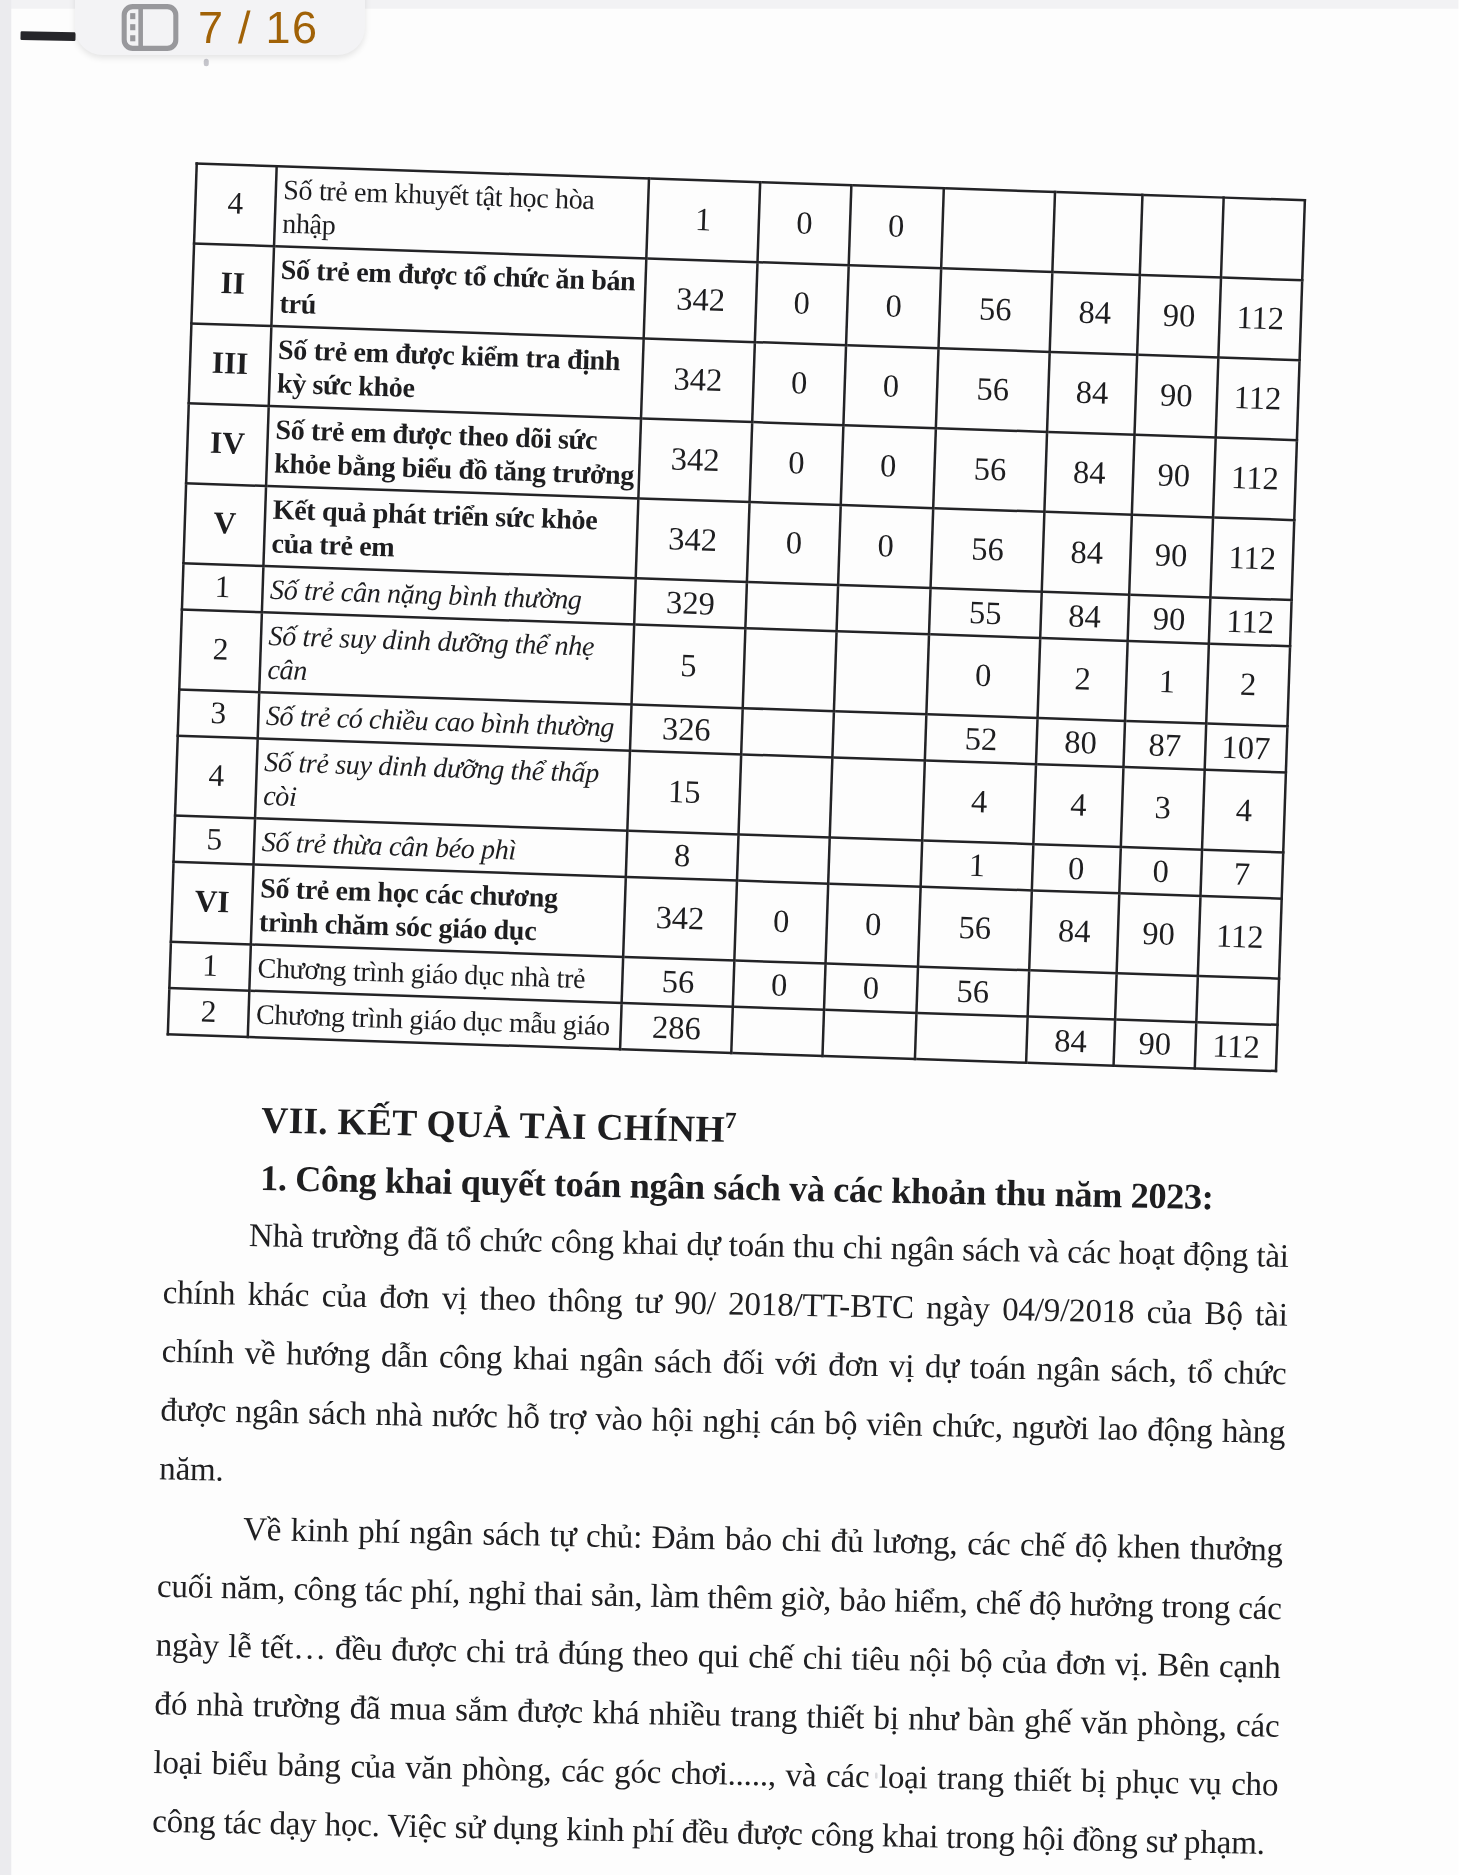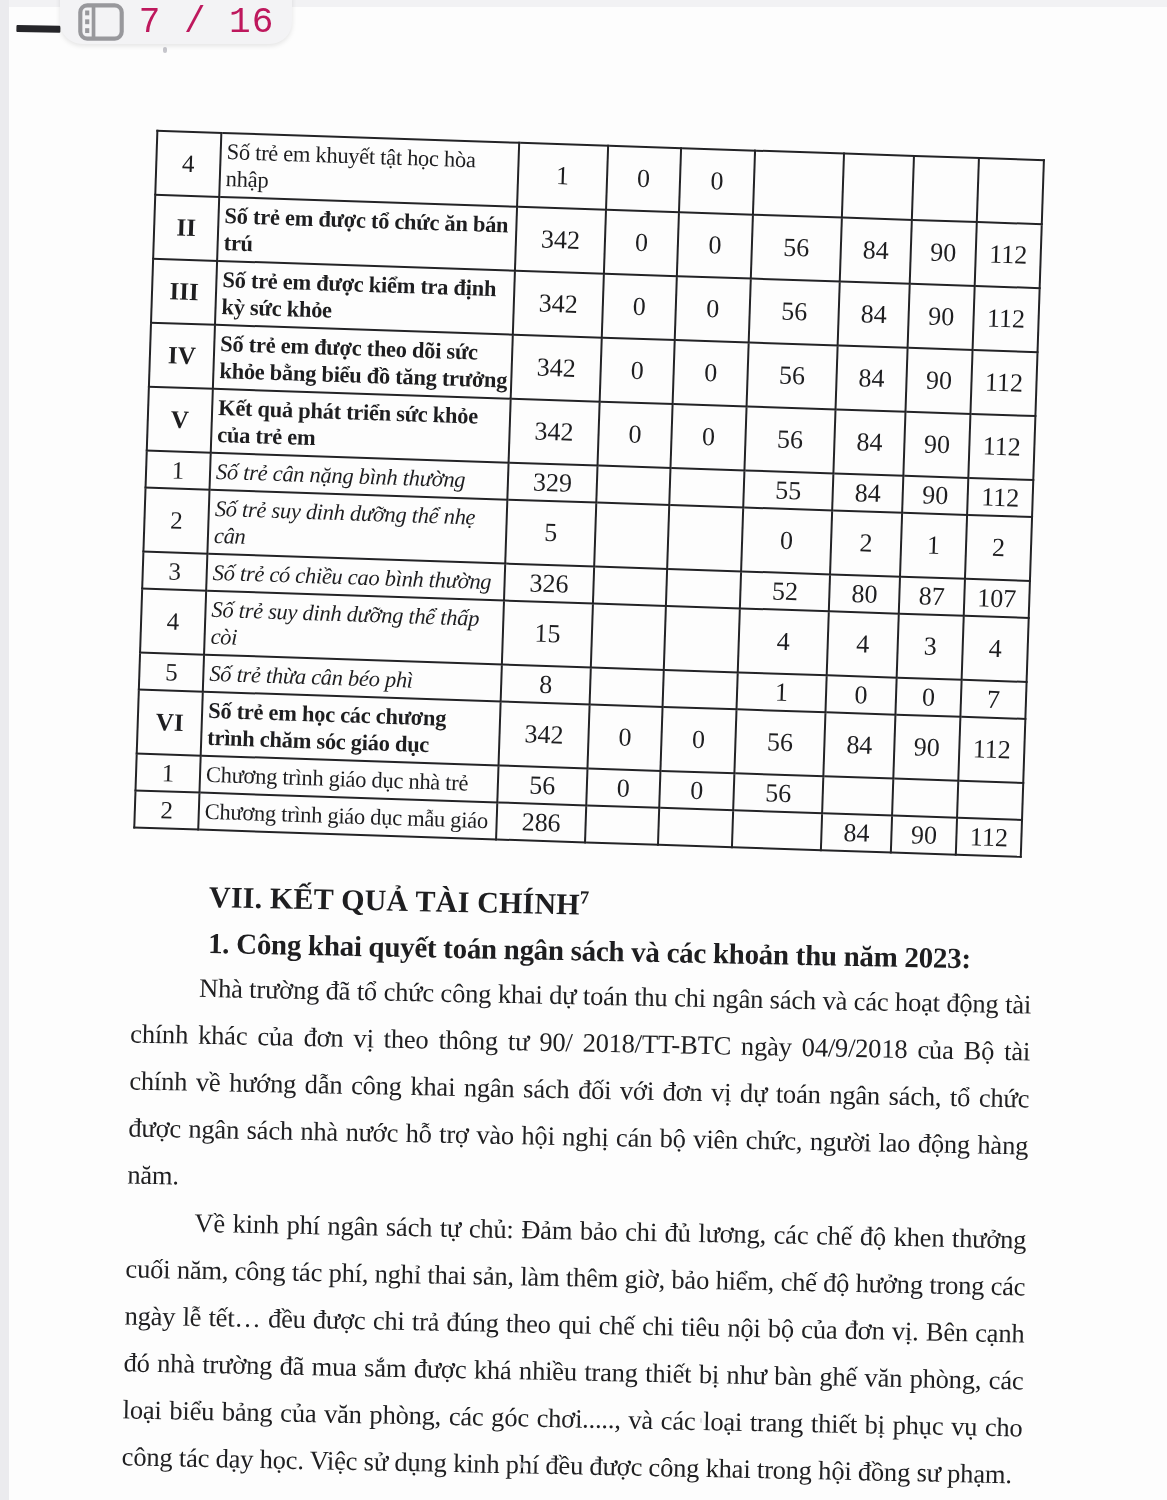"7 / 16" .pill-label { color: #be185d -> #a16207; font-family: Liberation Mono, monospace -> none }
